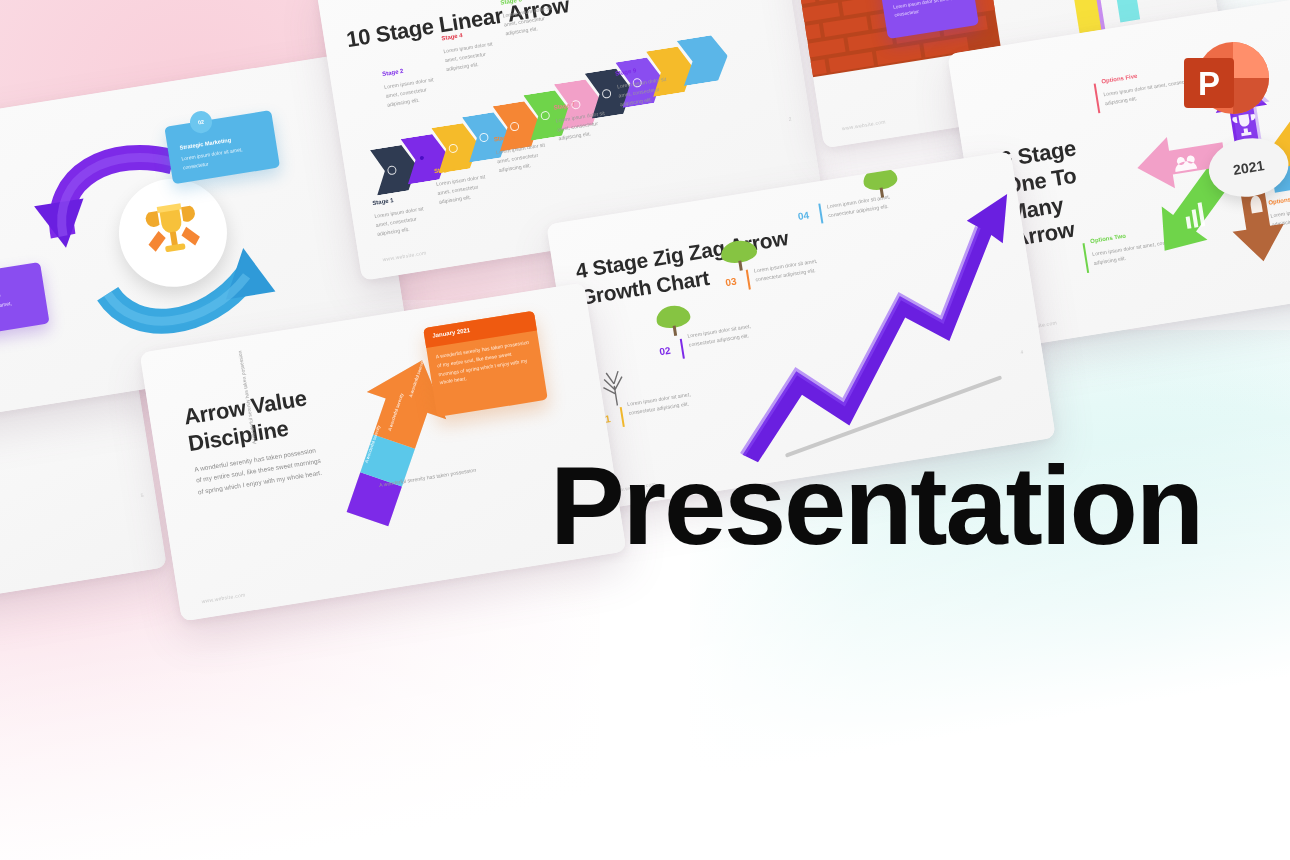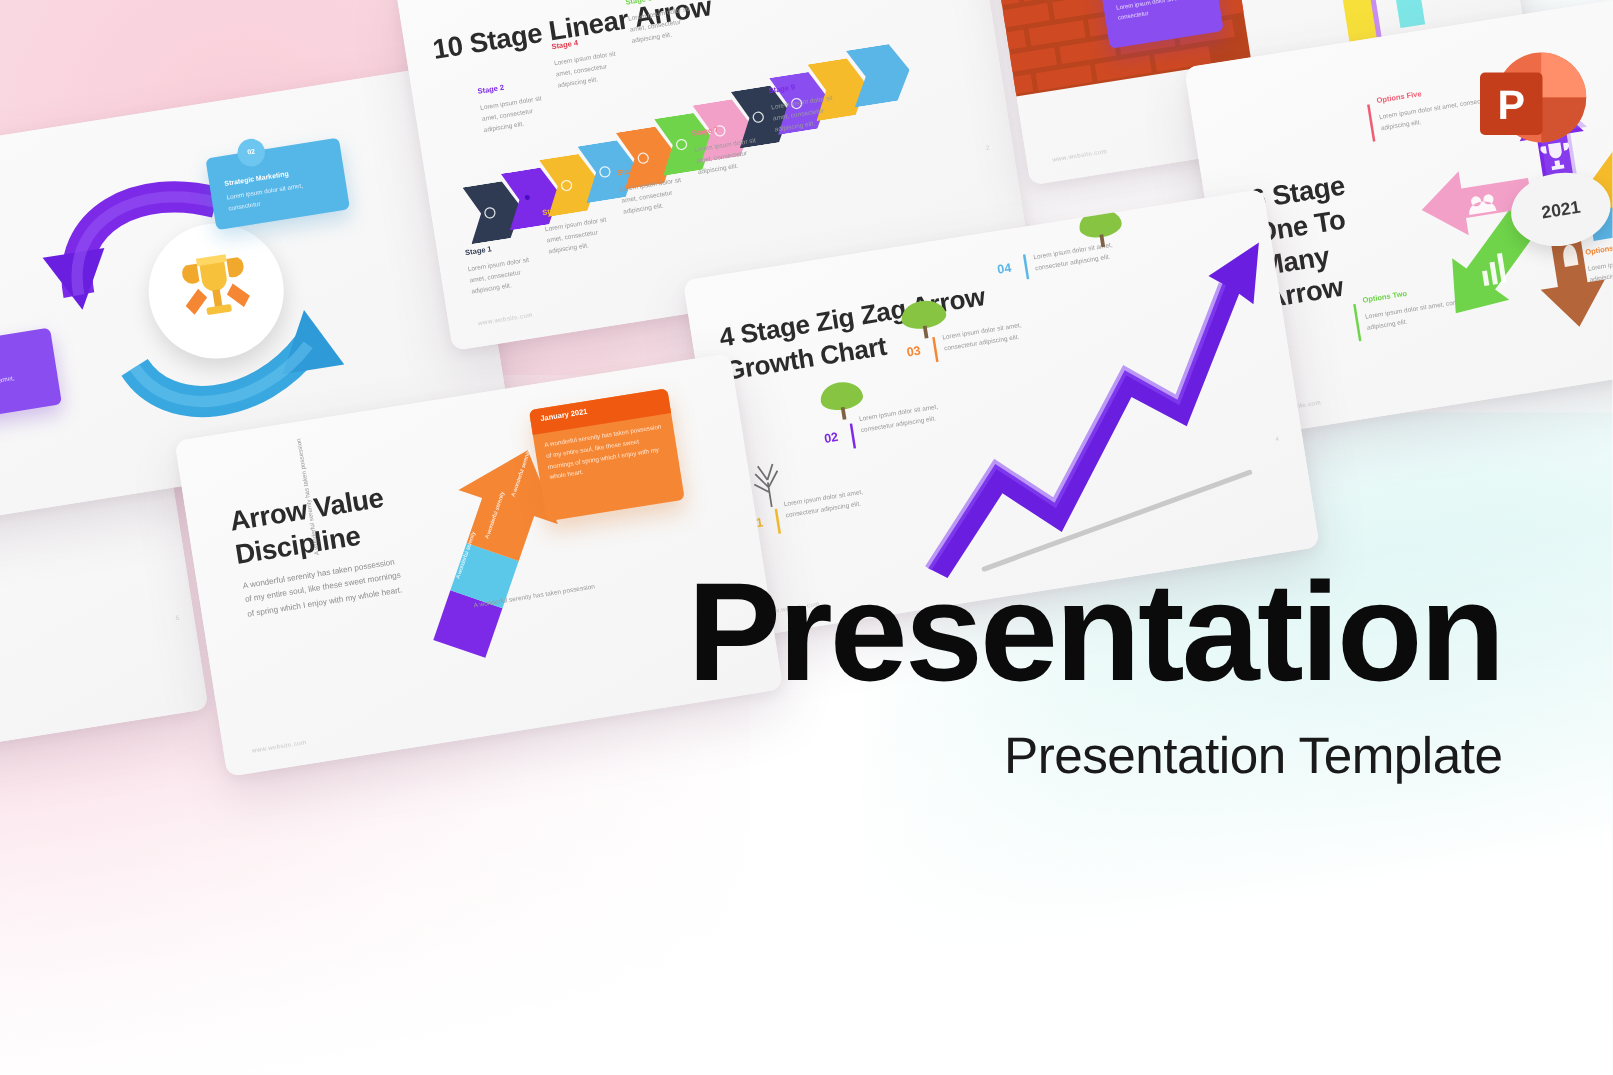"Presentation Template" div.sub { html: <div>Presentation Template</div> -> none }
